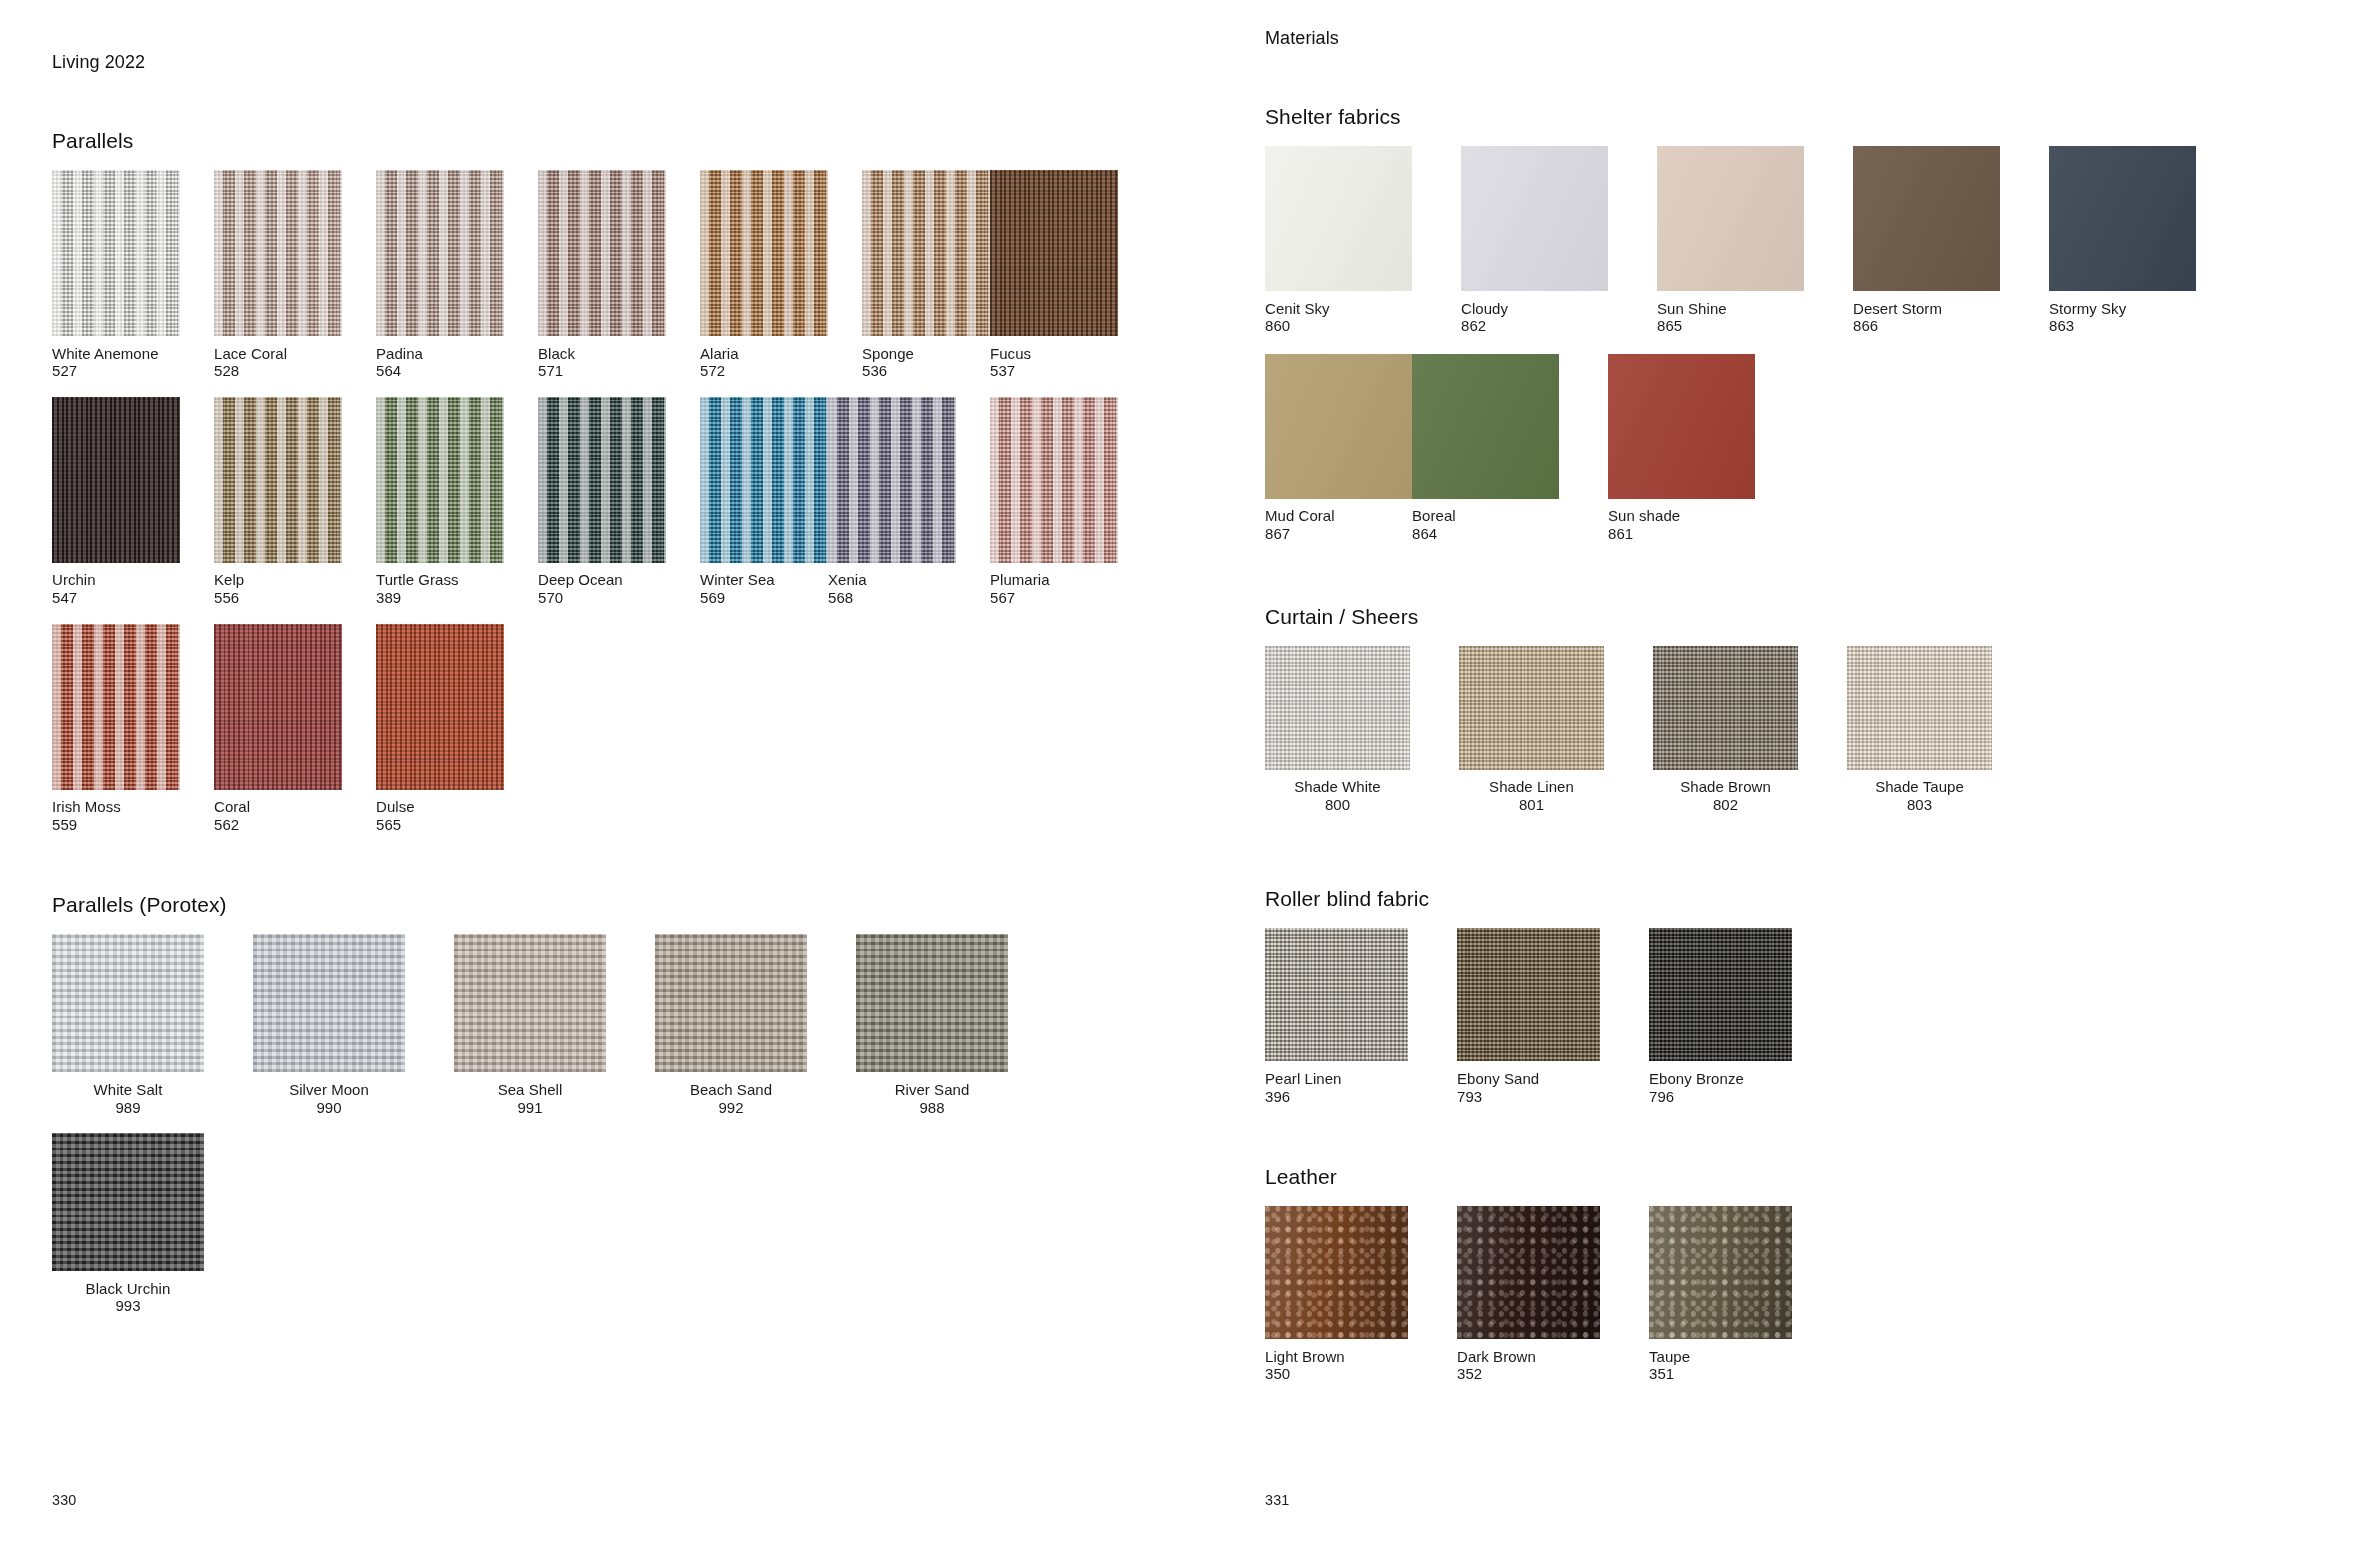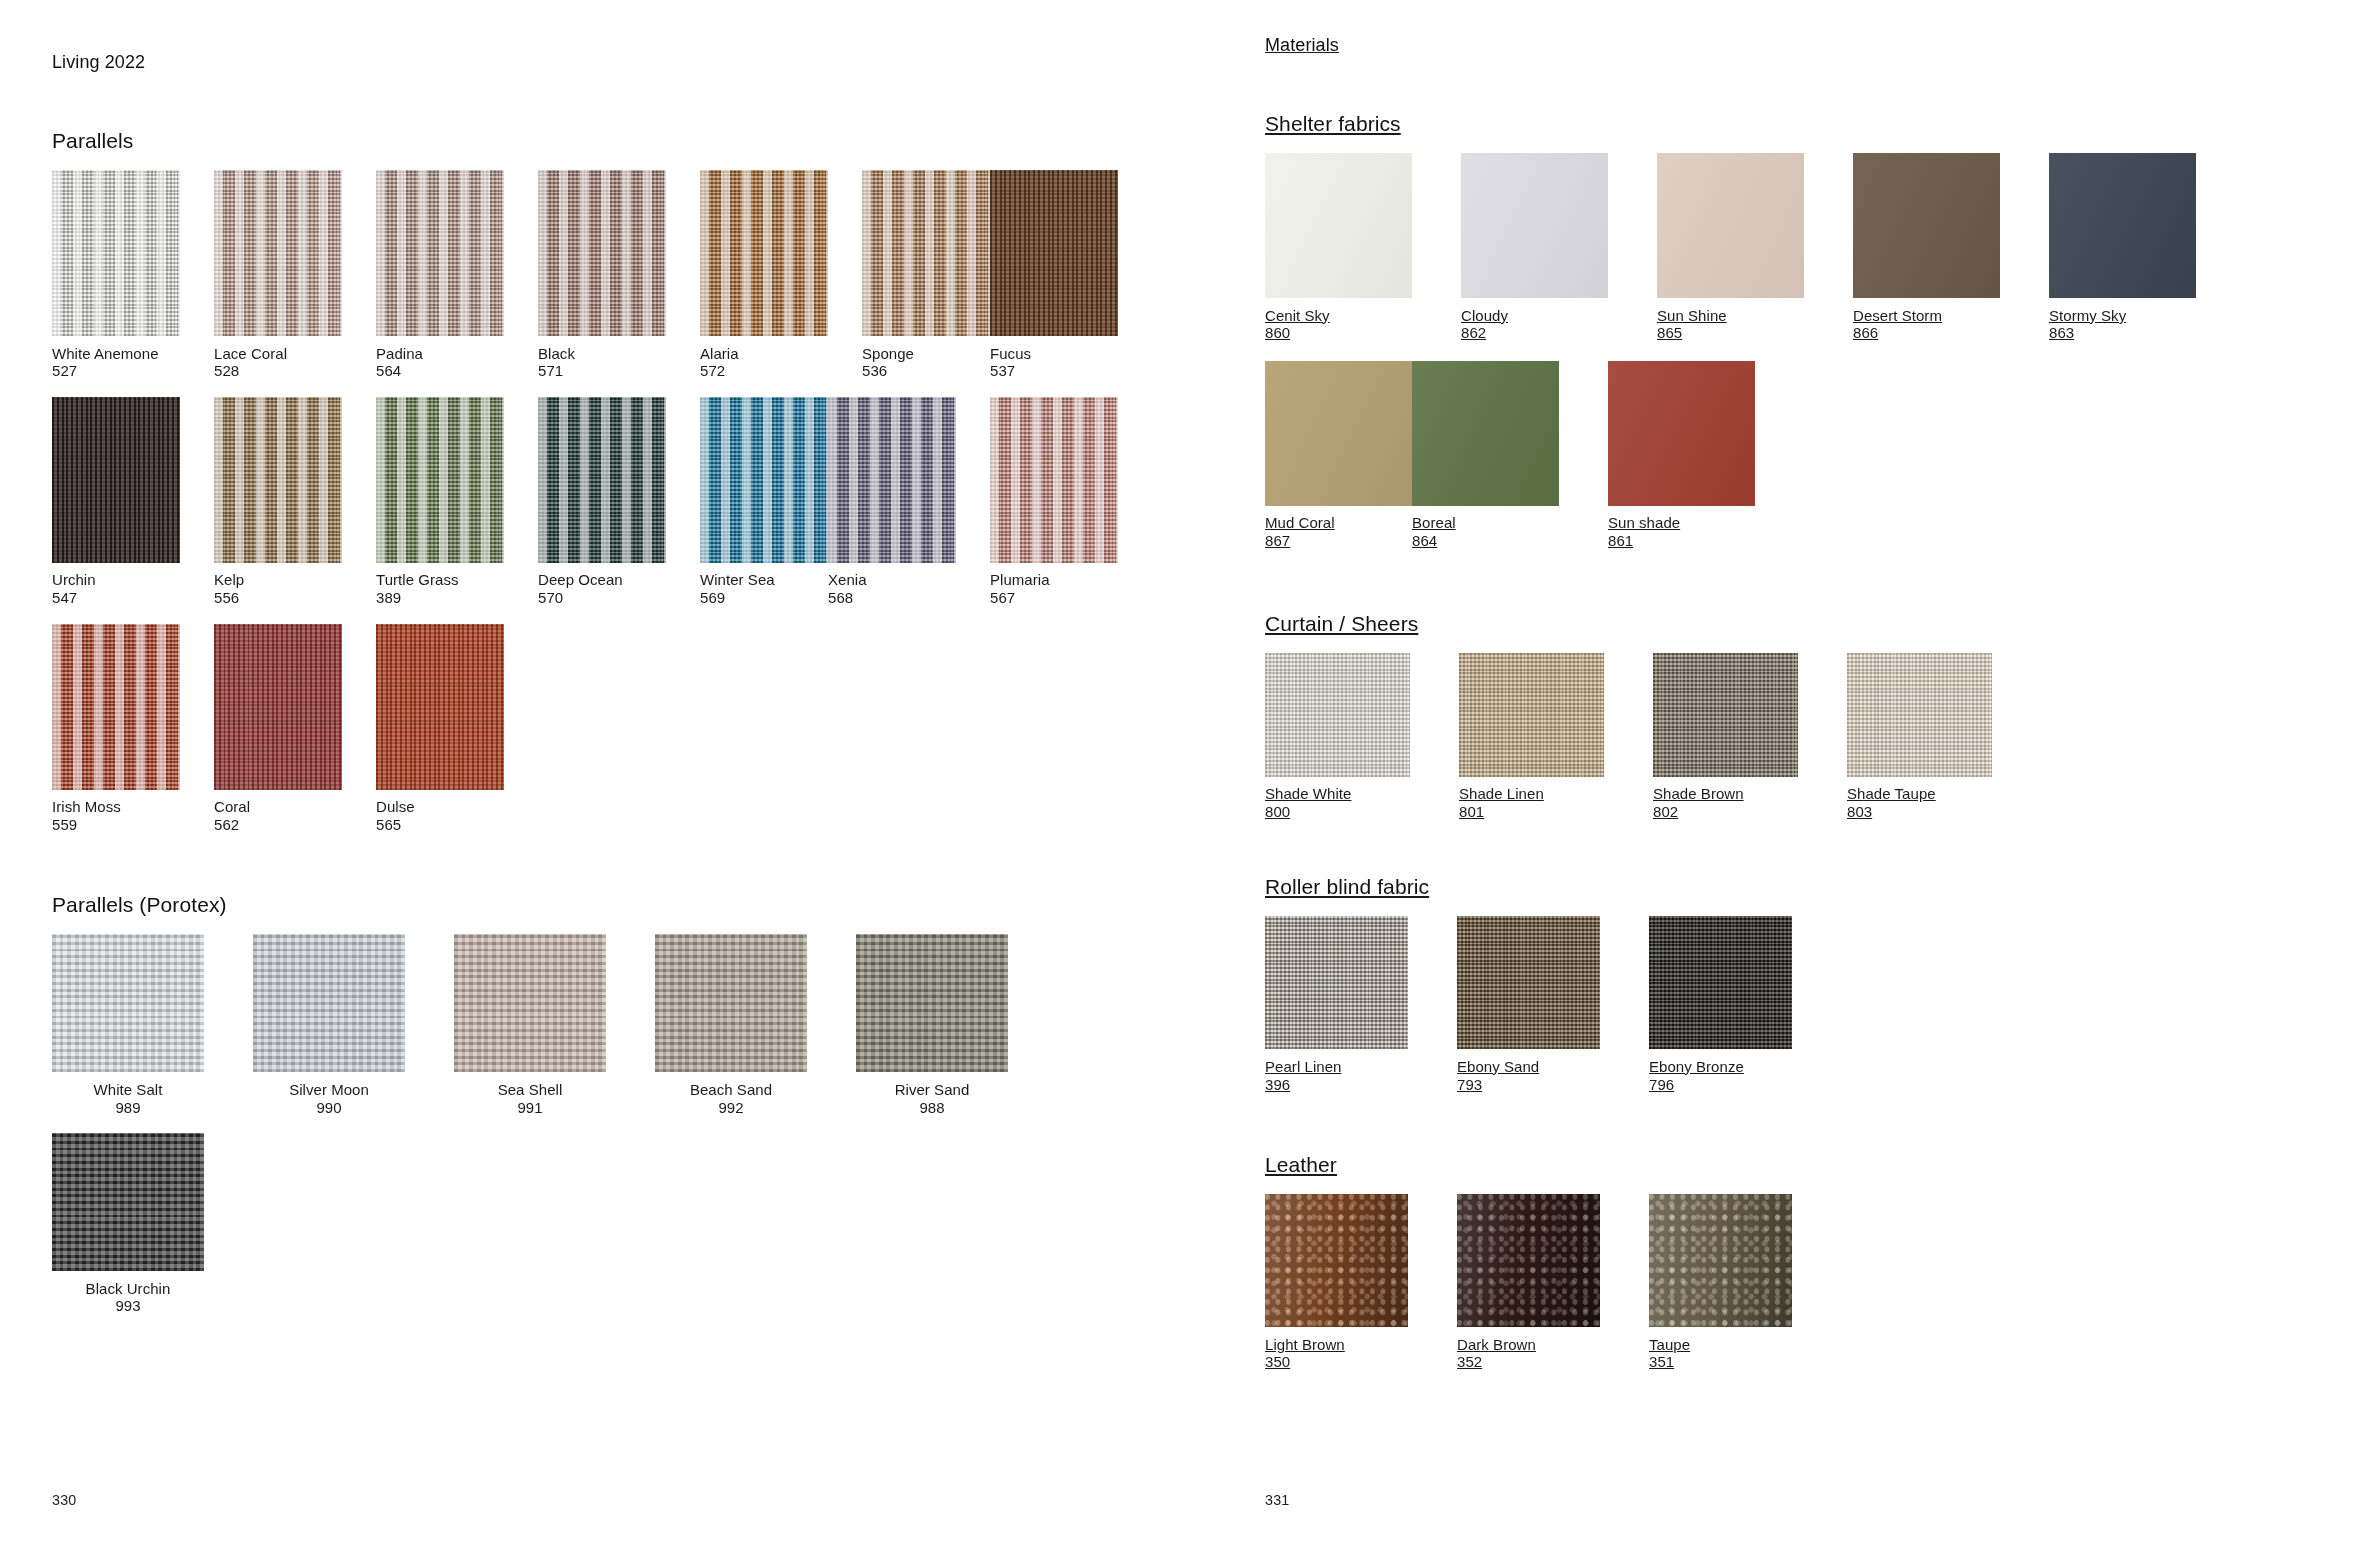"Materials" .page-right { padding: 35px 0 0 76px -> 28px 0 0 76px; text-decoration: underline -> none }
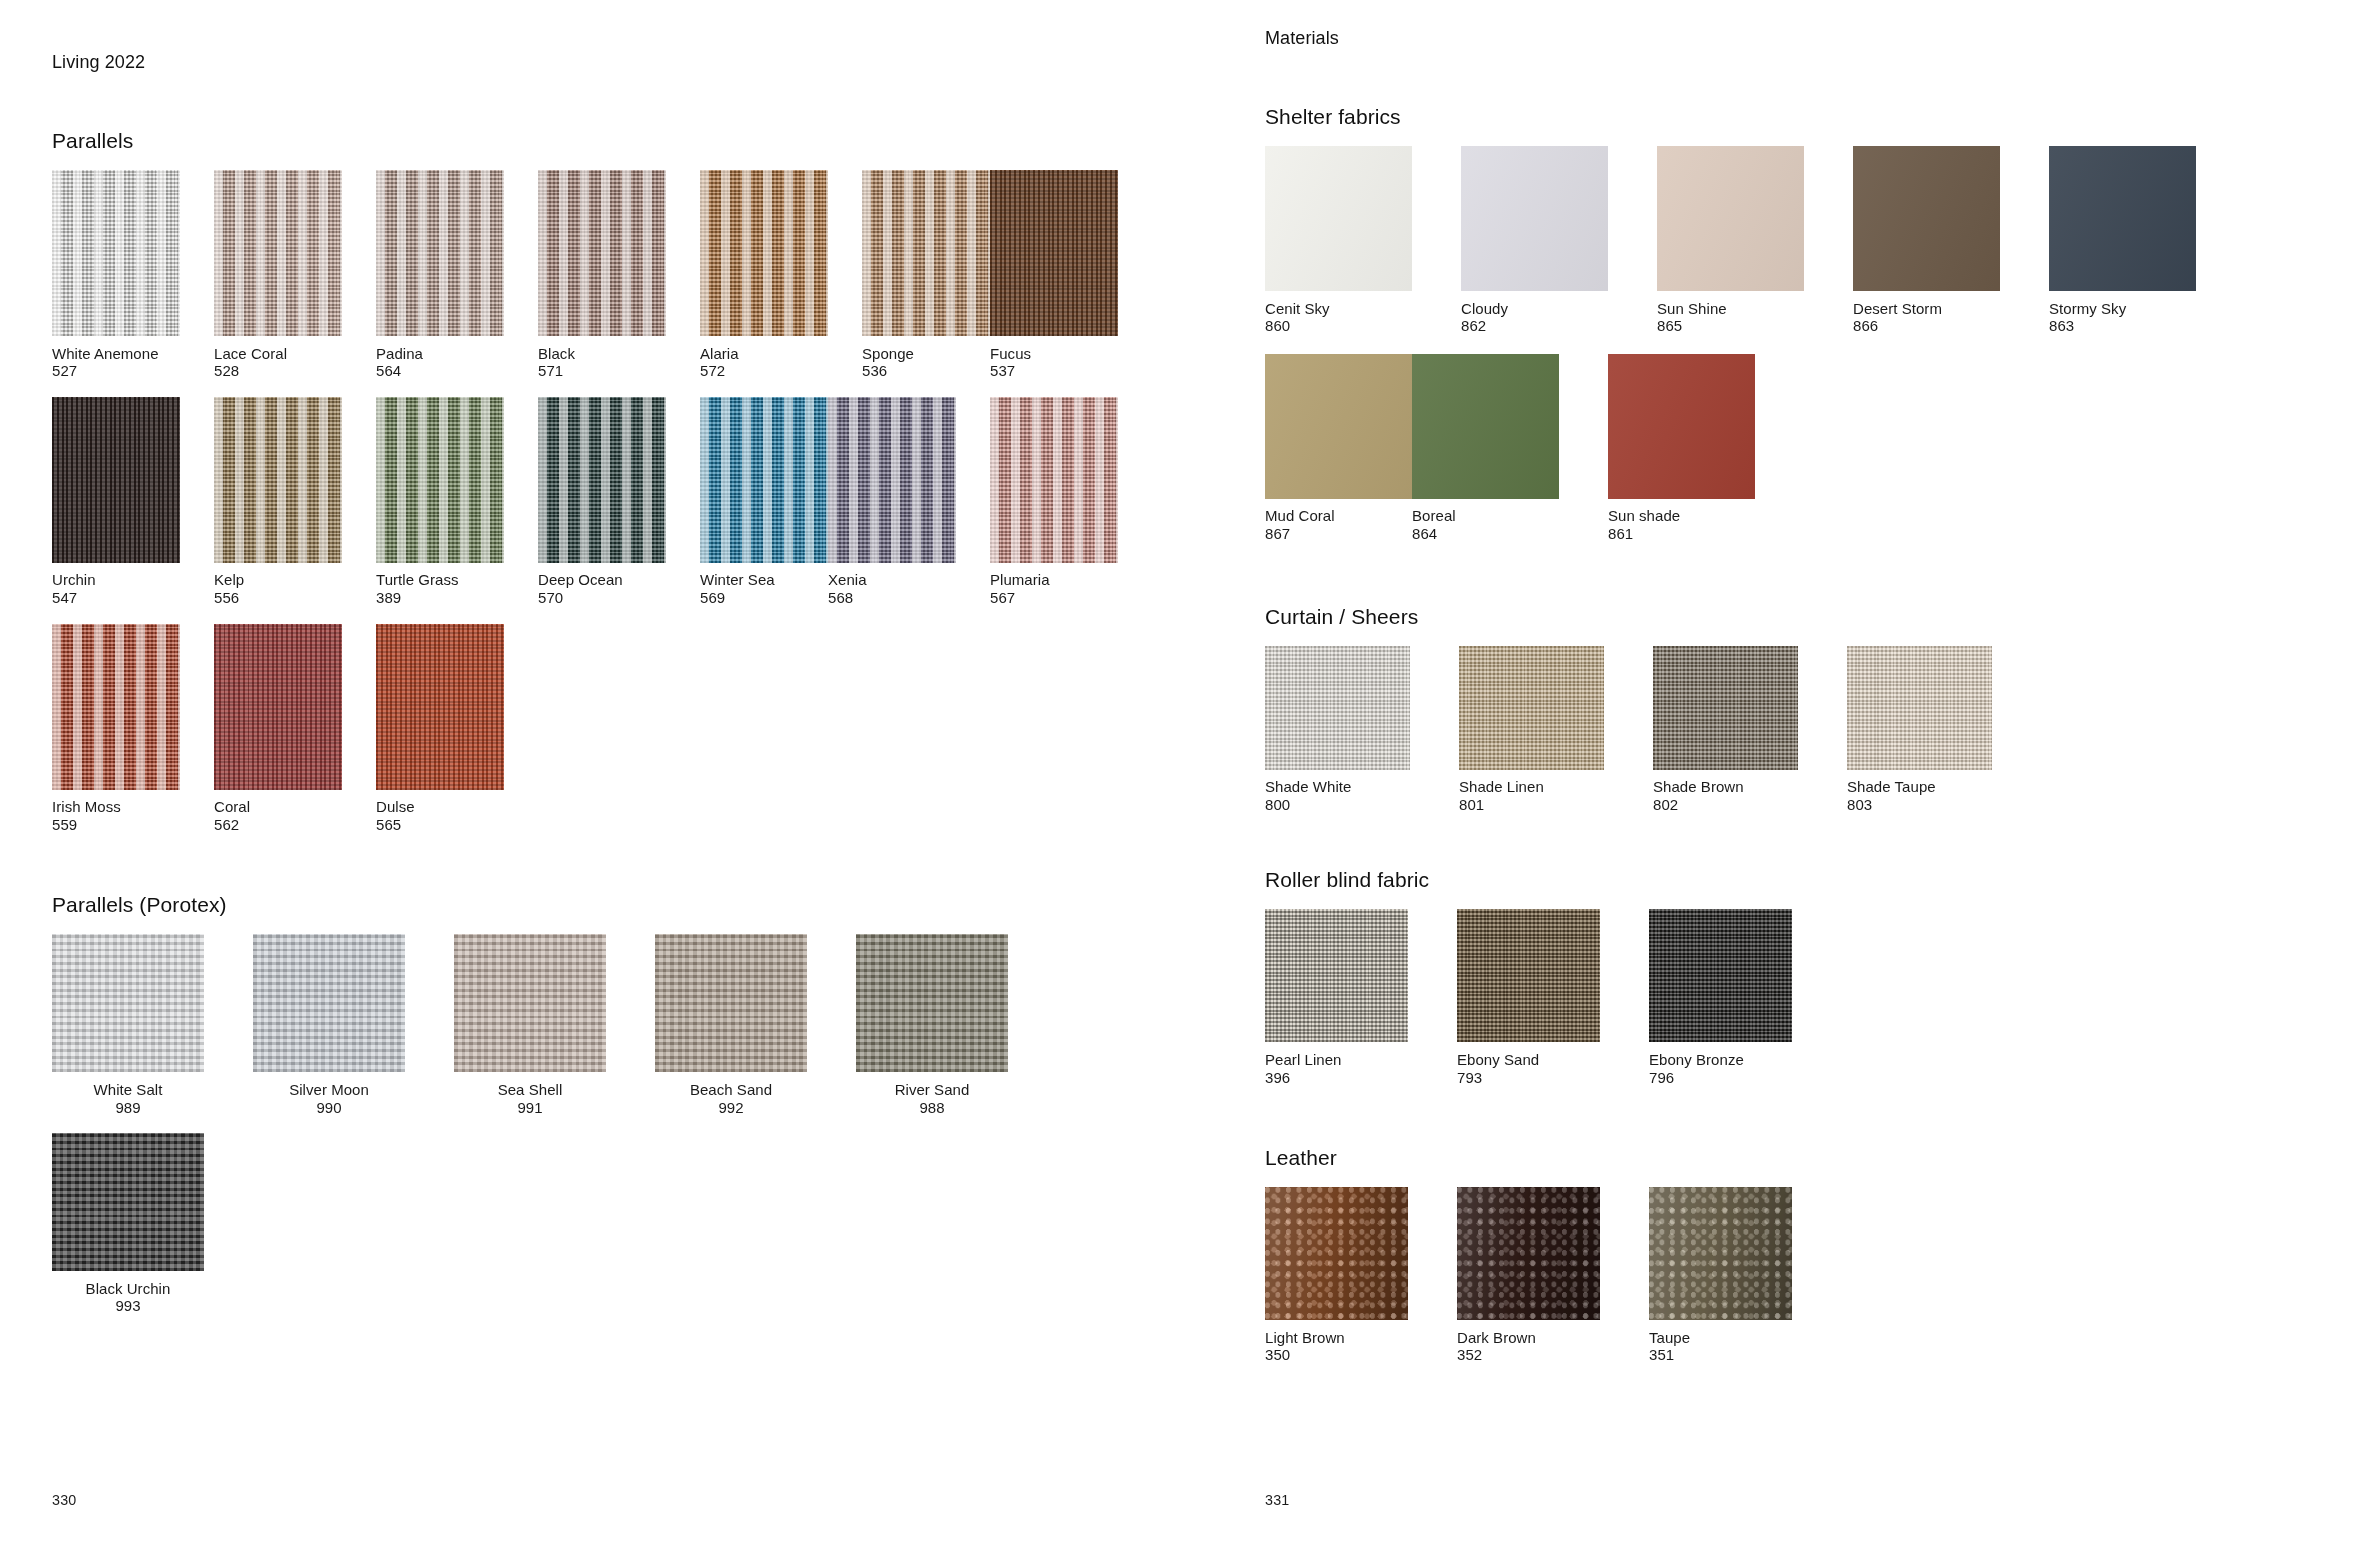"Shade White" .sheers .swatch-cell { margin-bottom: 12px -> 31px; text-align: none -> center }
